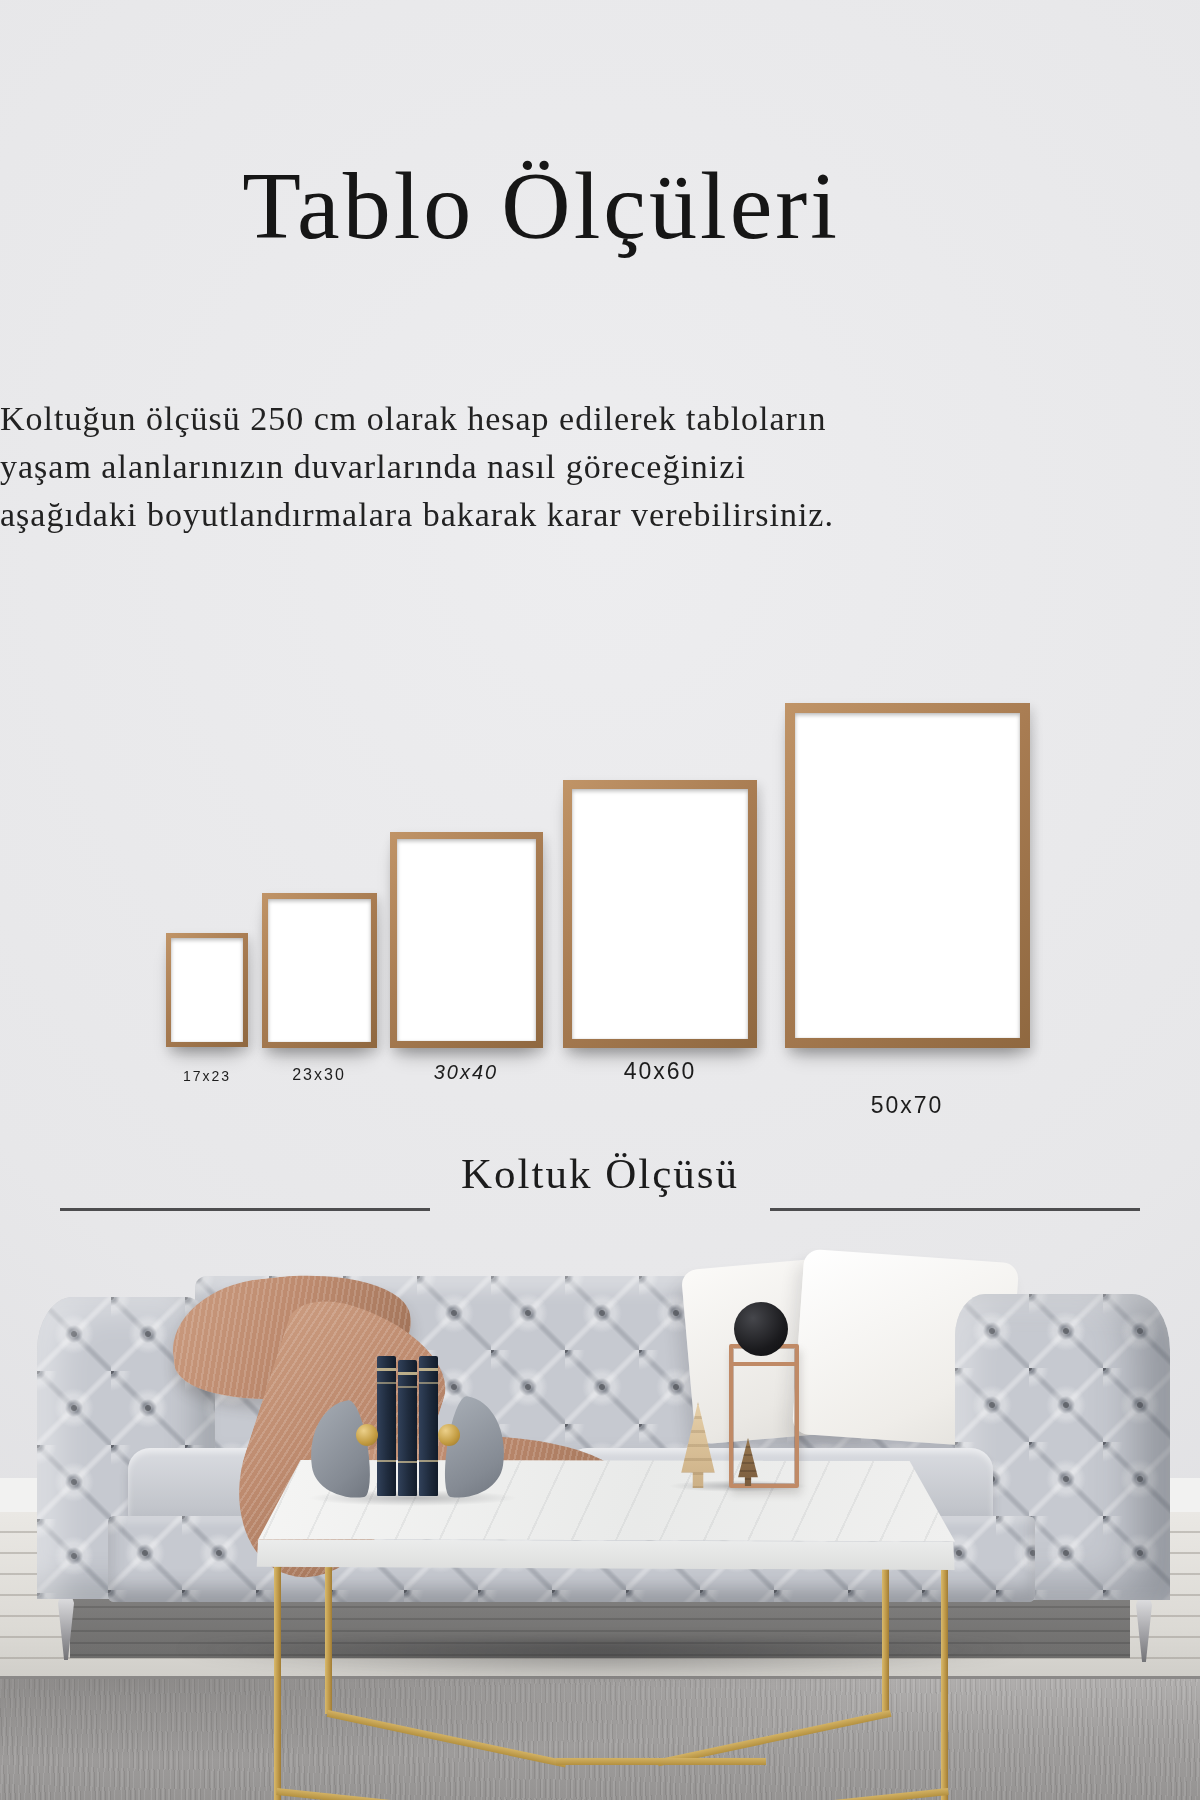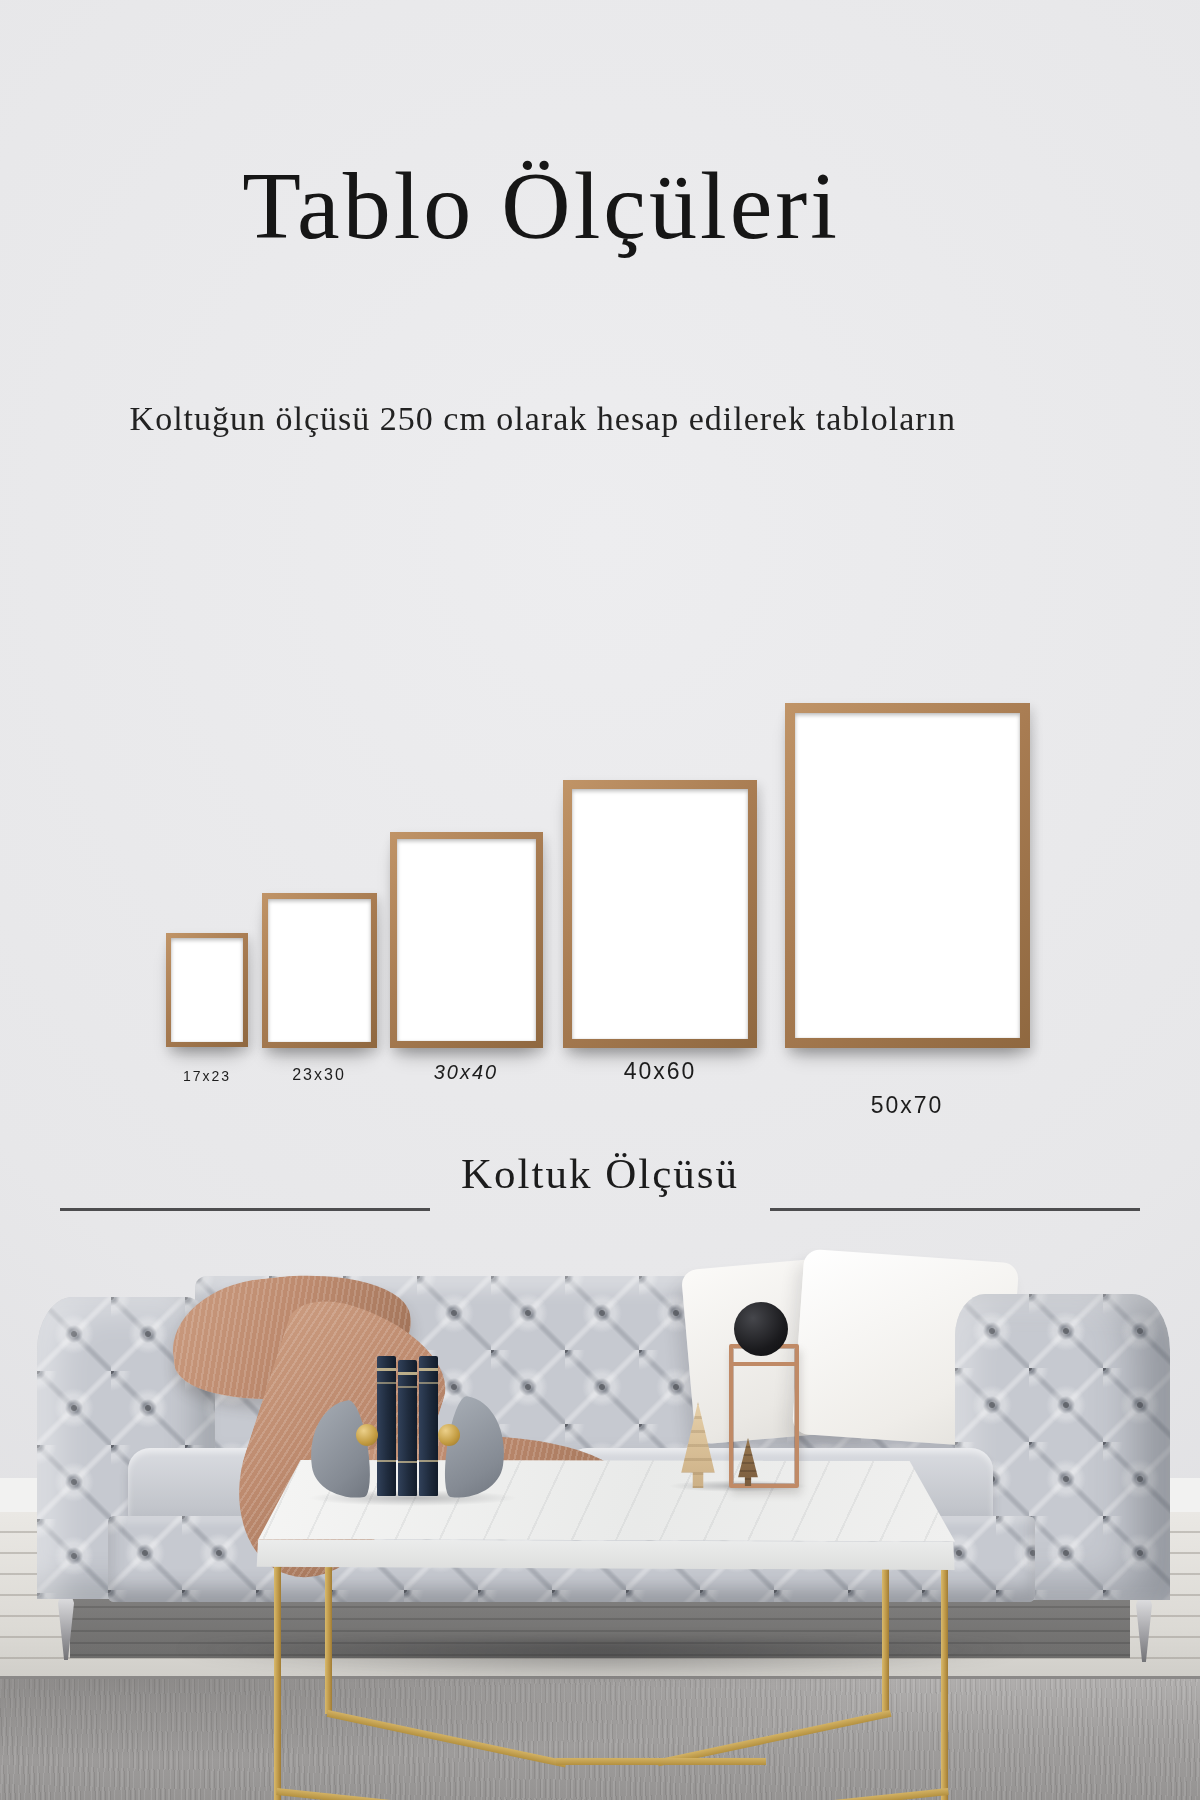"Koltuğun ölçüsü 250 cm olarak" .intro { text-align: right -> left }
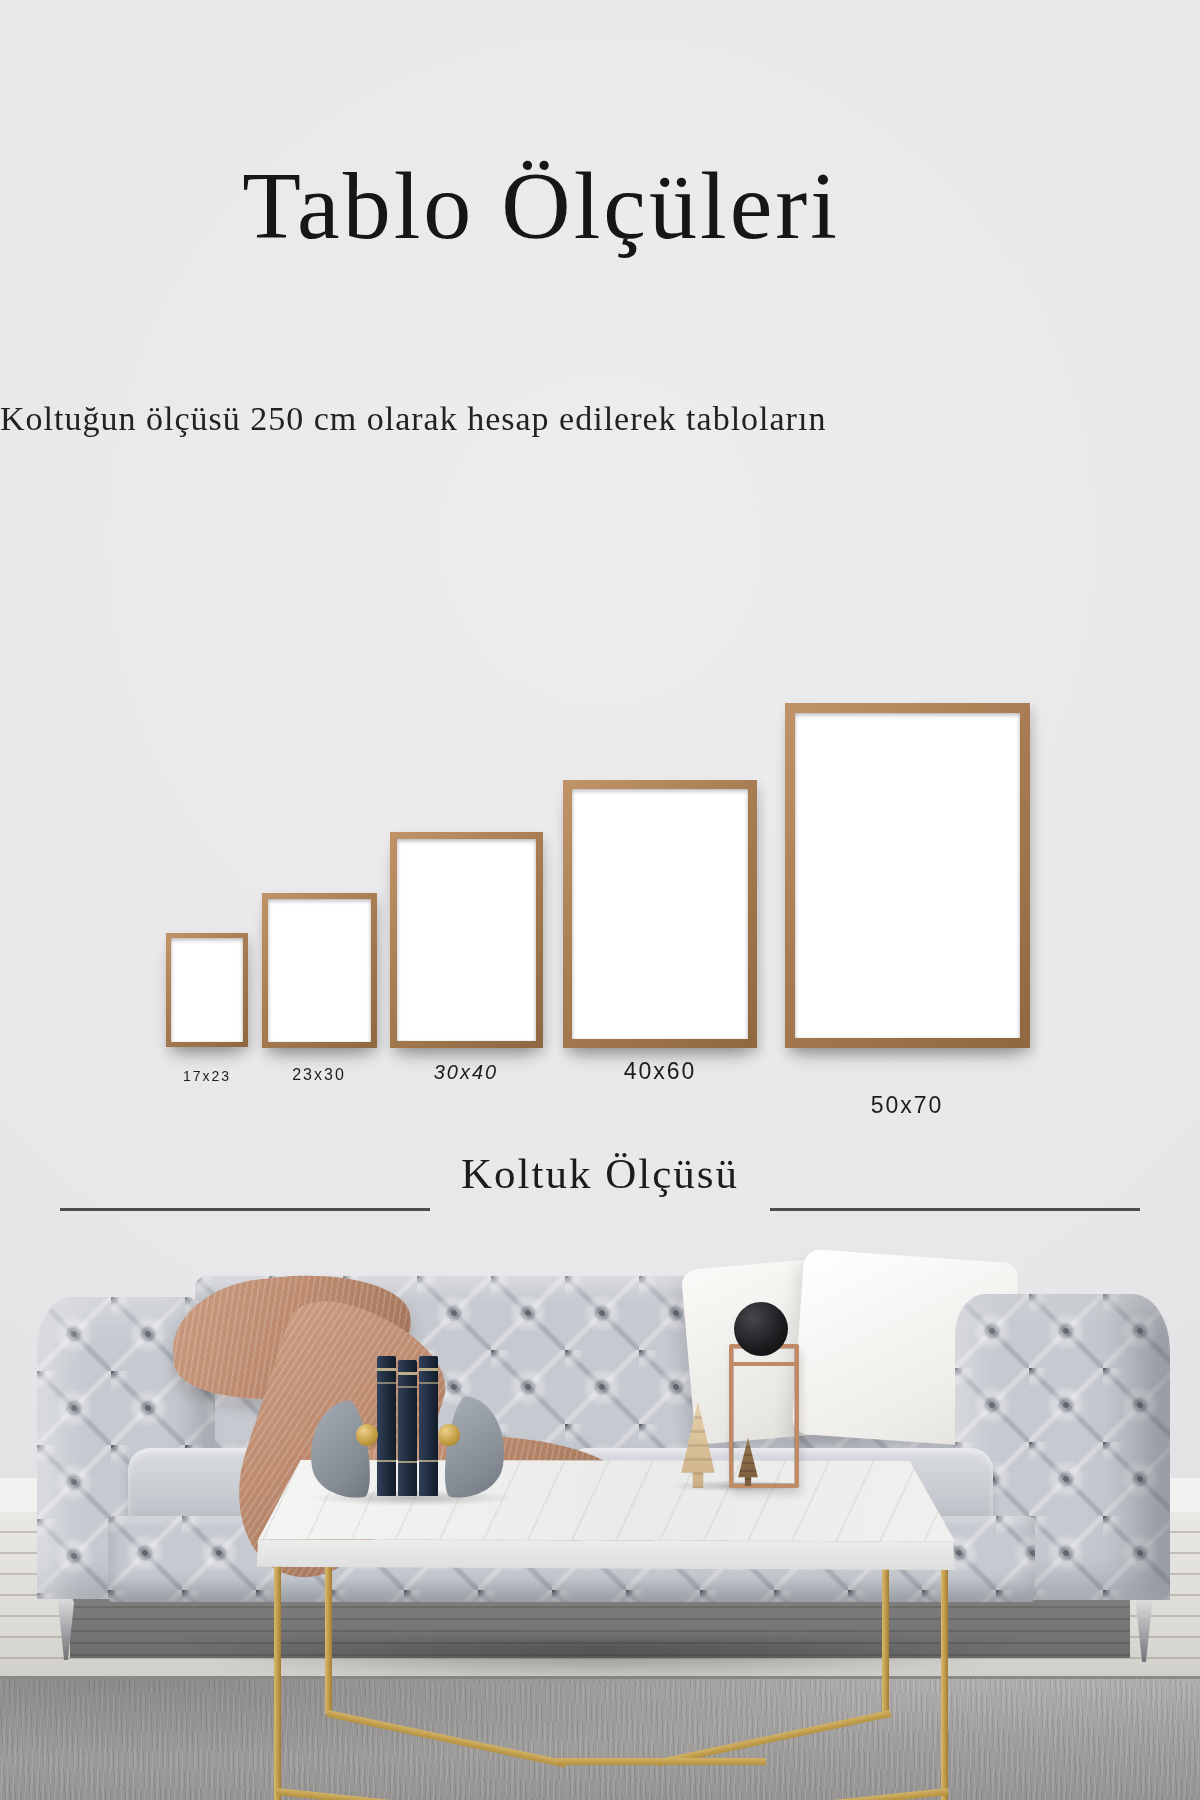"yaşam alanlarınızın duvarlarında nasıl" div { html: none -> <div>yaşam alanlarınızın duvarlarında nasıl göreceğinizi</div> }
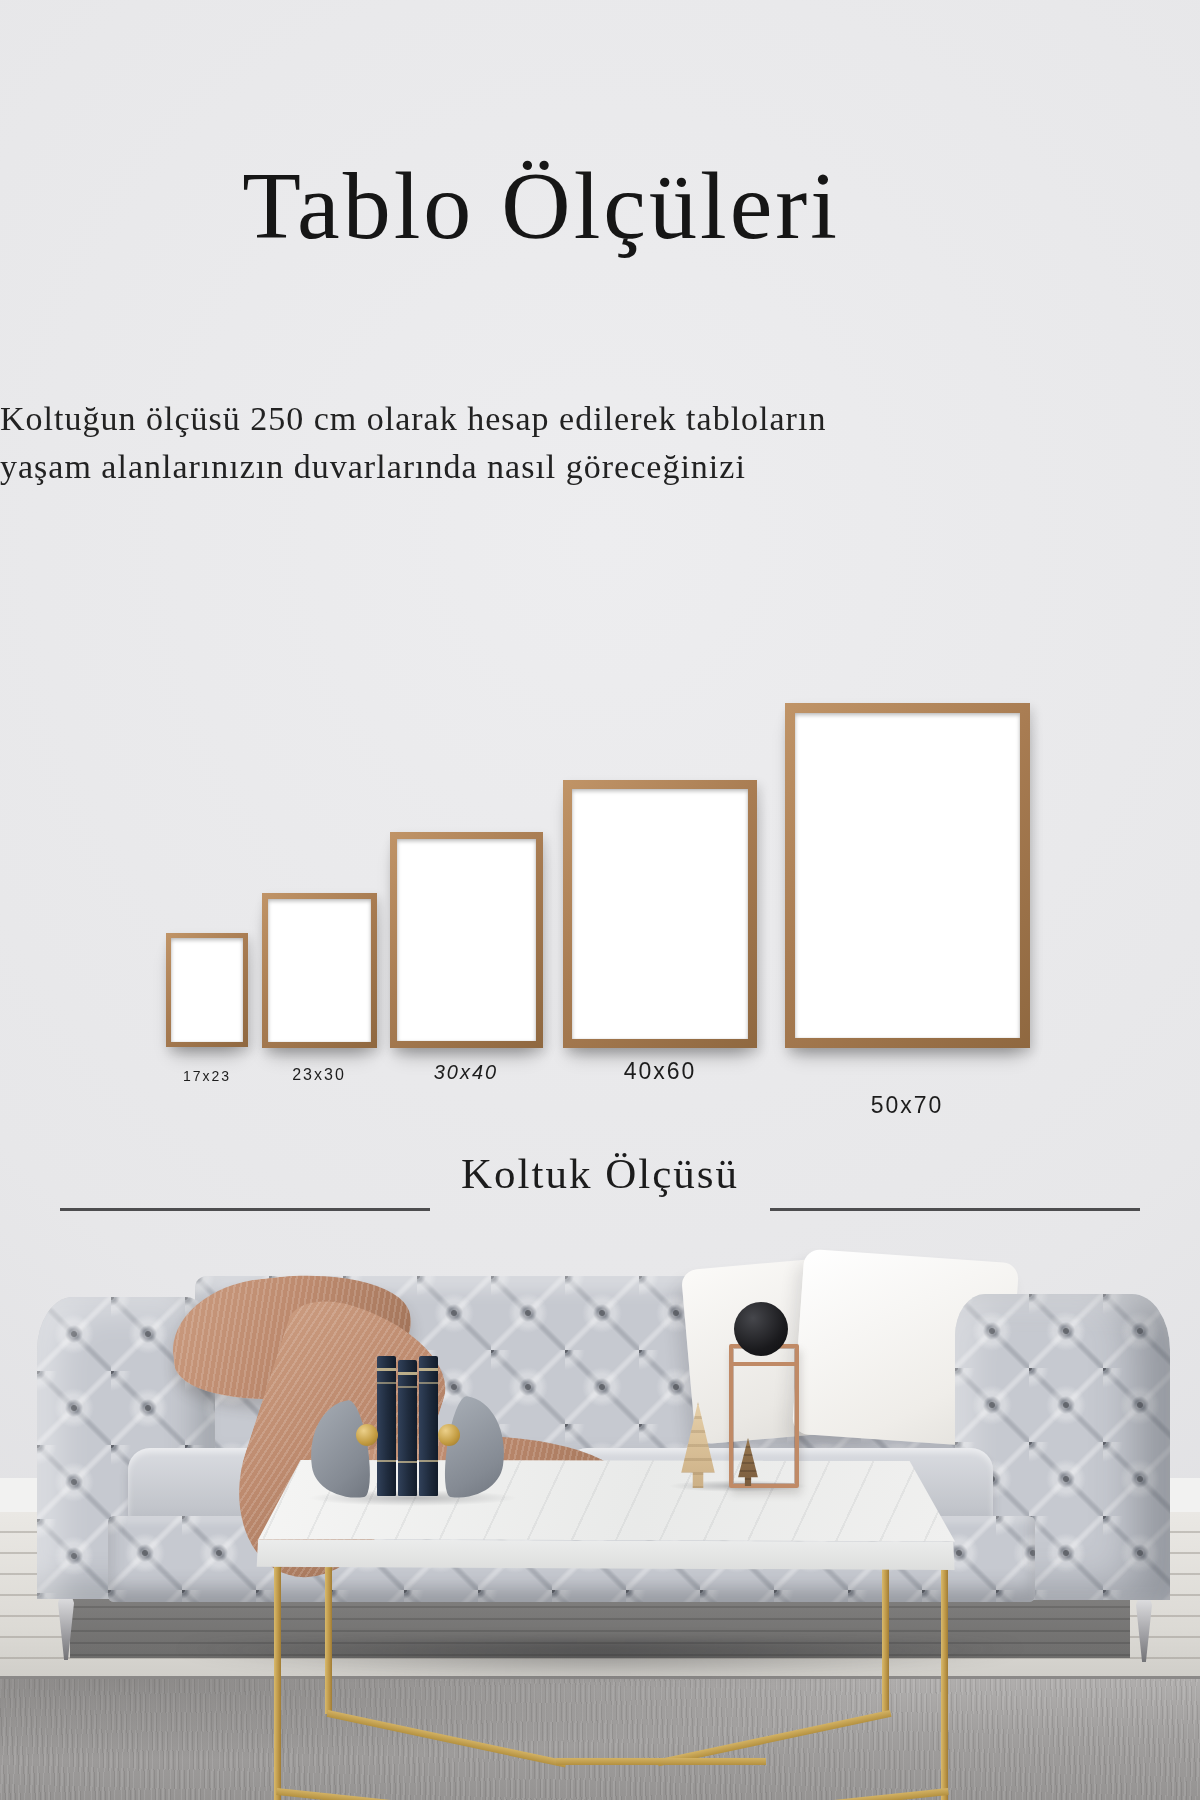"aşağıdaki boyutlandırmalara bakarak" div { html: none -> <div>aşağıdaki boyutlandırmalara bakarak karar verebilirsiniz.</div> }
